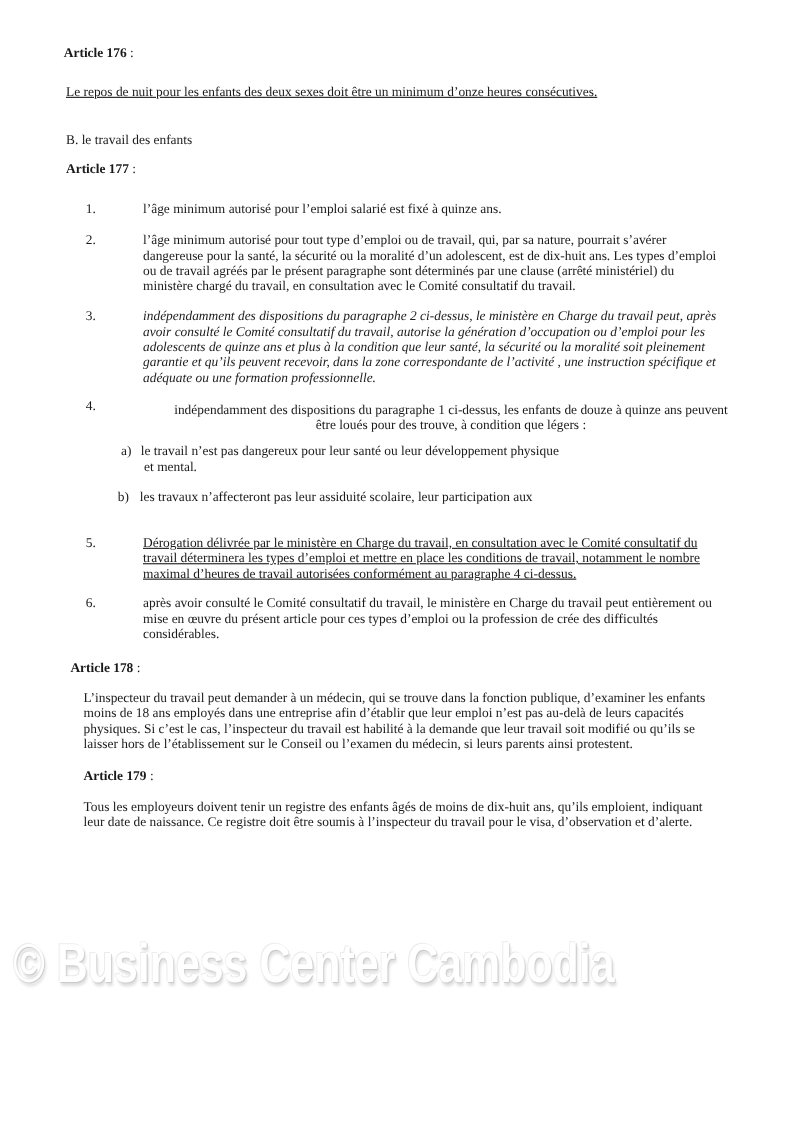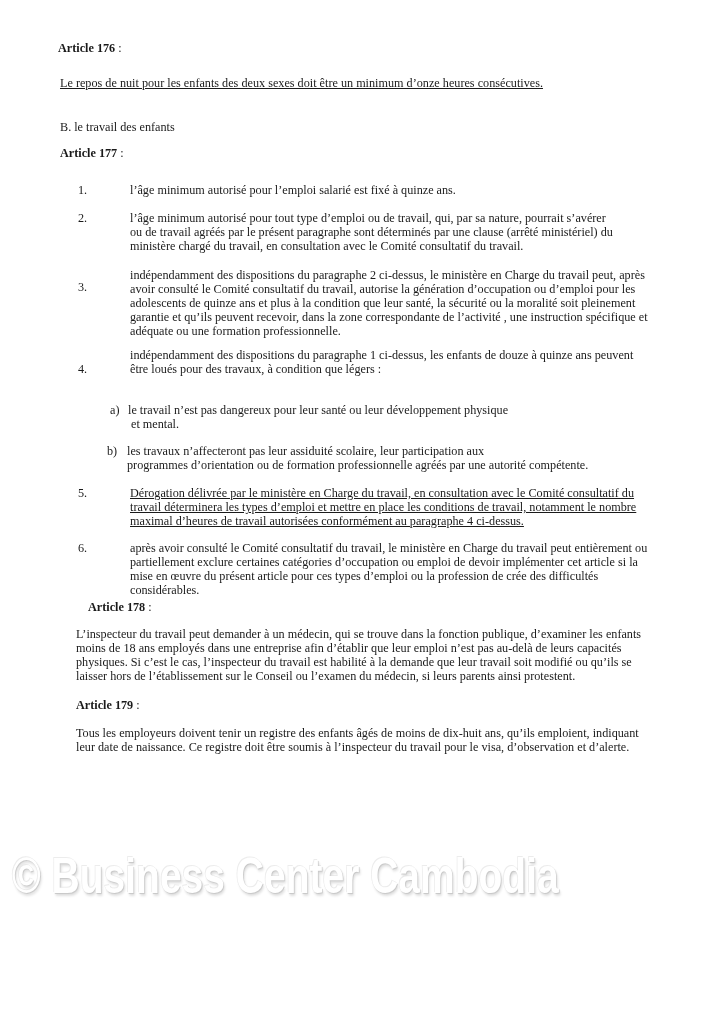"dangereuse pour la santé, la" div { html: none -> <div>dangereuse pour la santé, la sécurité ou la moralité d’un adolescent, est de dix-huit ans. Les types d’emploi</div> }
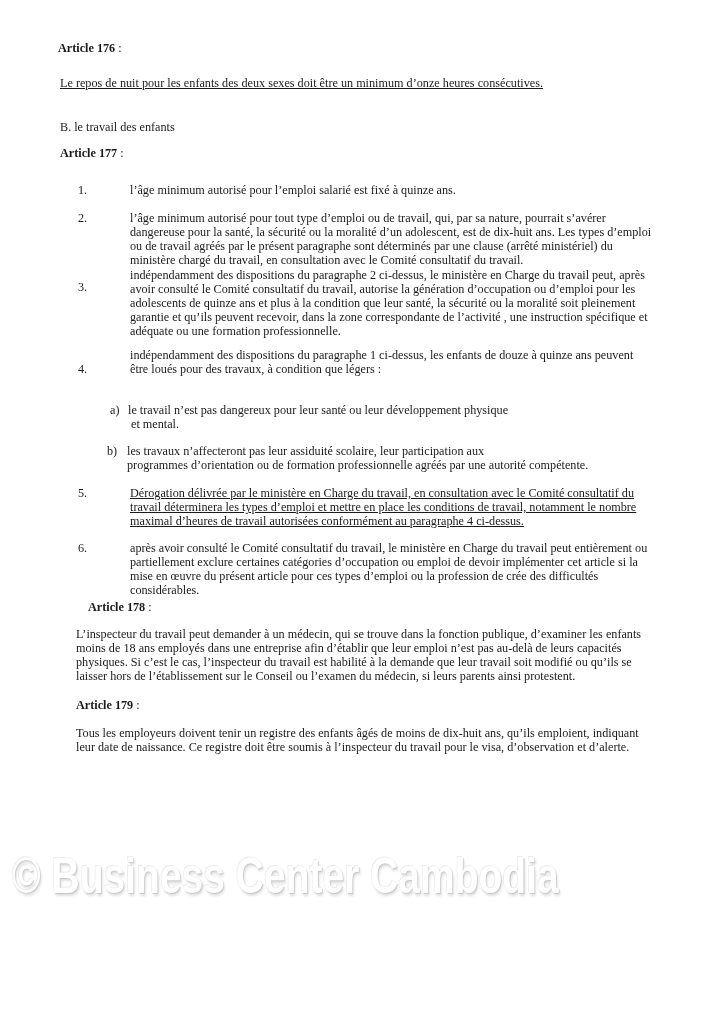"indépendamment des dispositions du paragraphe 2" div.item-text { font-style: none -> italic; top: 268px -> 280px }
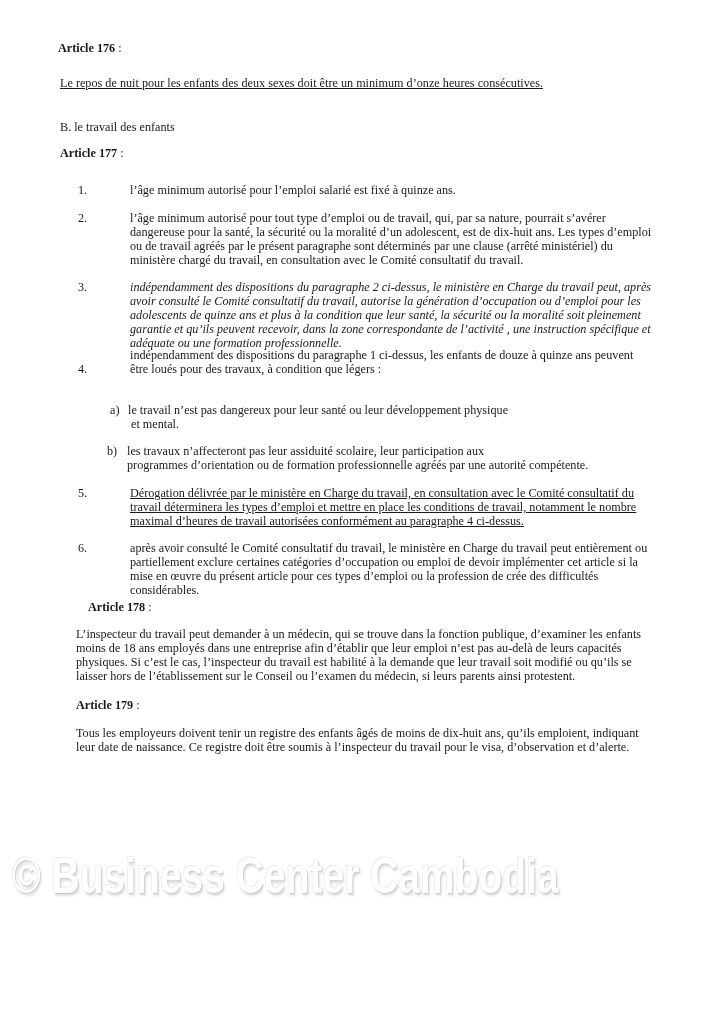"indépendamment des dispositions du paragraphe 1" div.item-text { text-align: none -> center; top: 348px -> 365px }
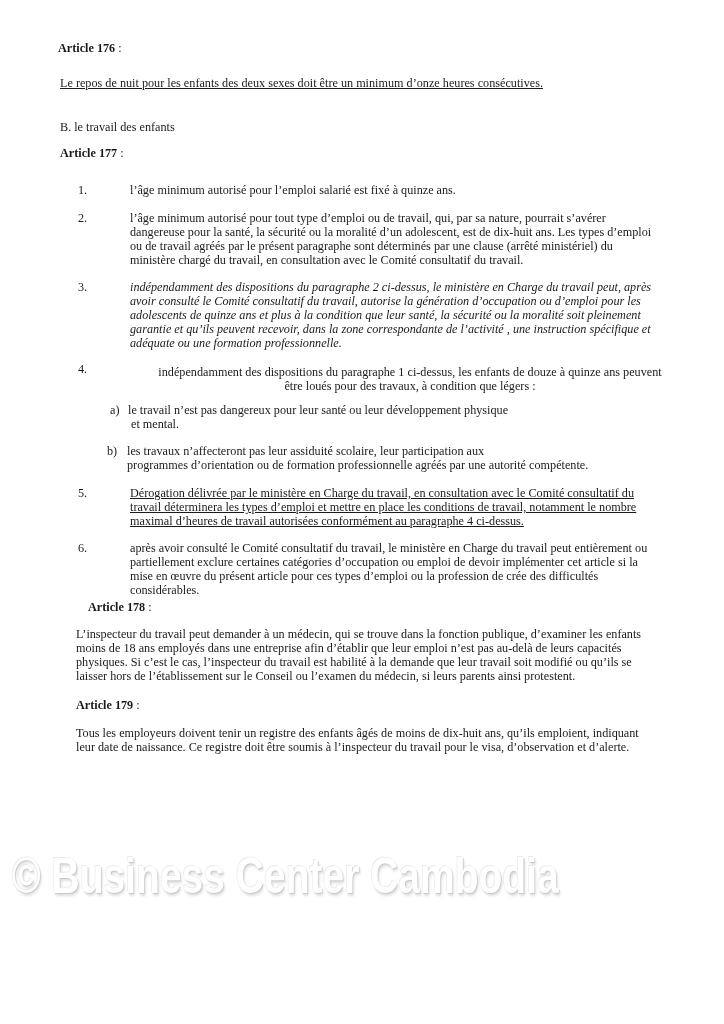"être loués pour des travaux," div { text: travaux -> trouve }
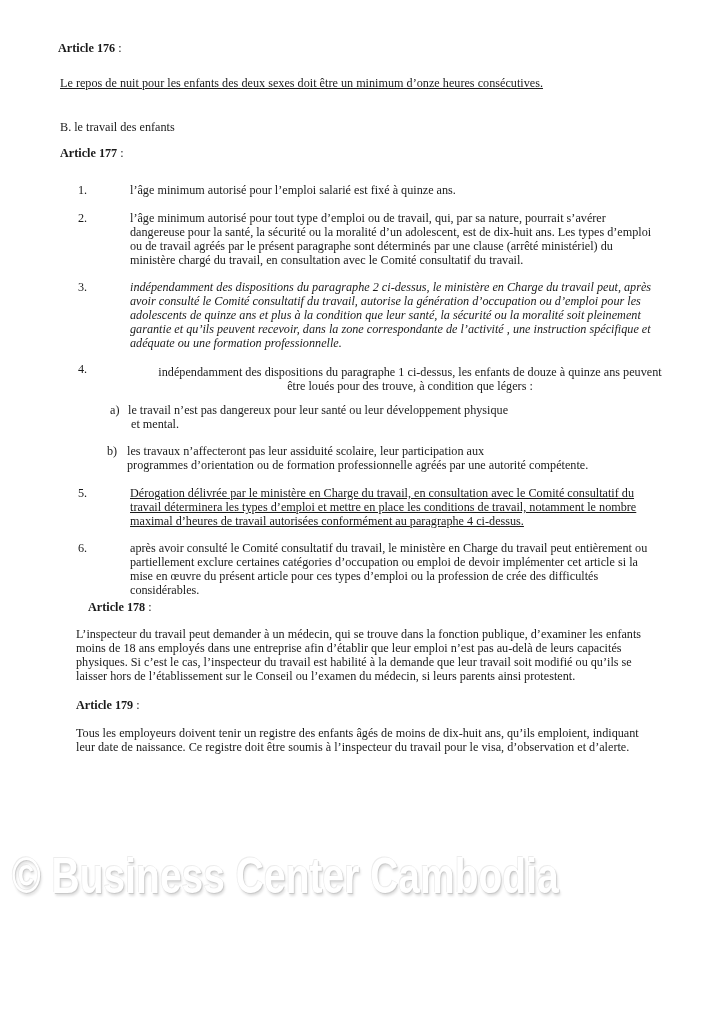"programmes d’orientation ou de formation" div { html: <div>programmes d’orientation ou de formation professionnelle agréés par une autorité compétente.</div> -> none }
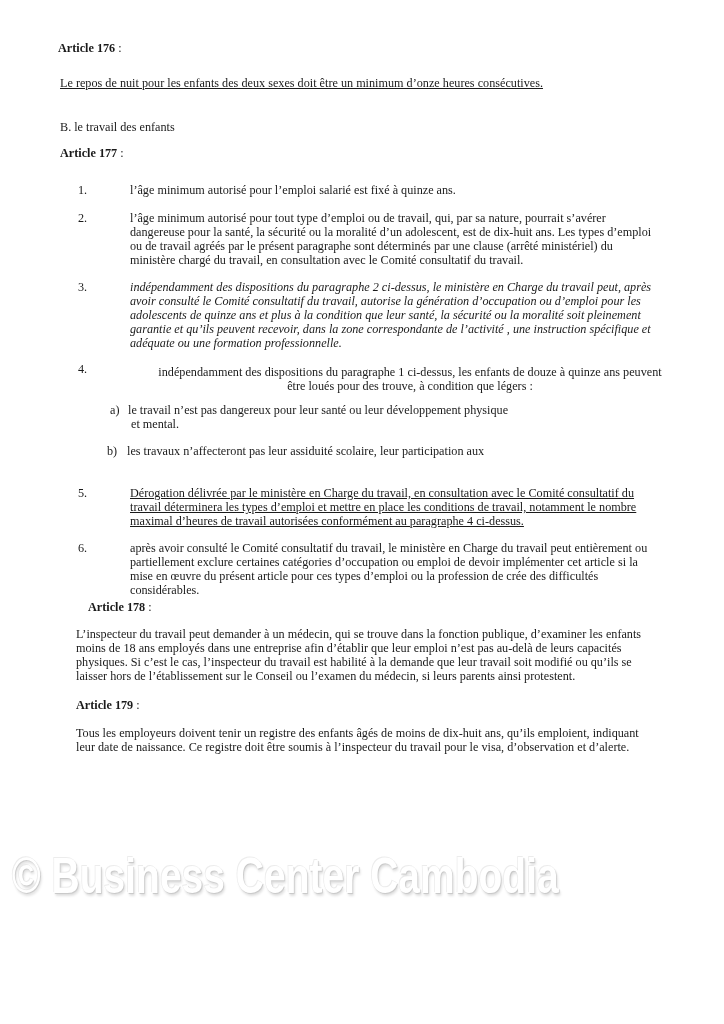"partiellement exclure certaines" div { html: <div>partiellement exclure certaines catégories d’occupation ou emploi de devoir implémenter cet article si la</div> -> none }
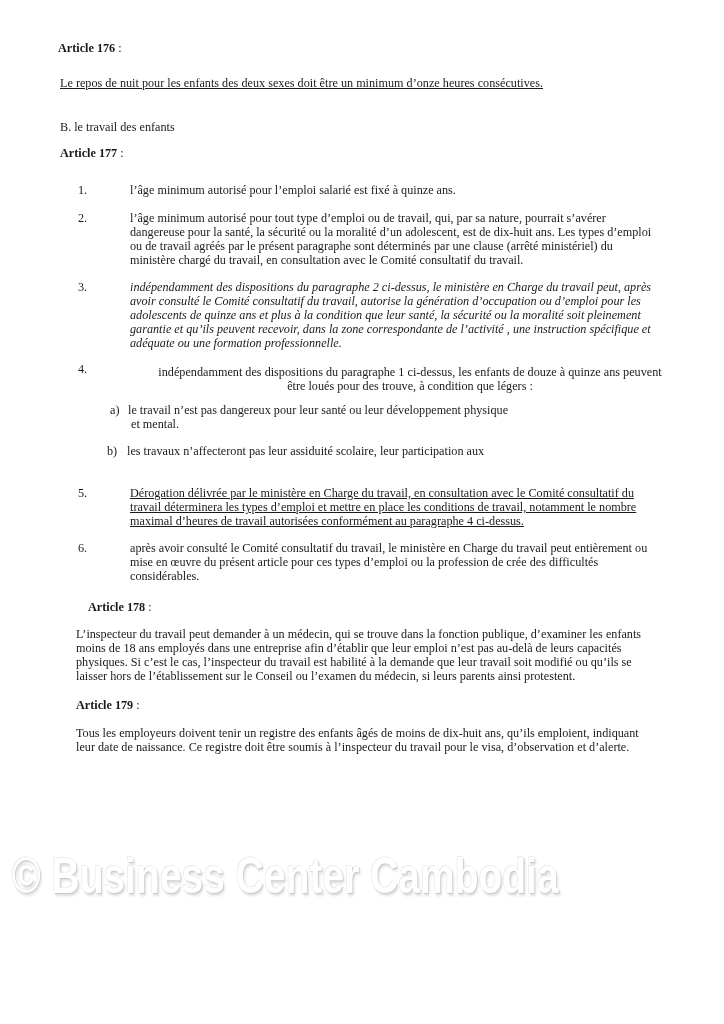"Article 178 :" div.abs { left: 88px -> 64px }
